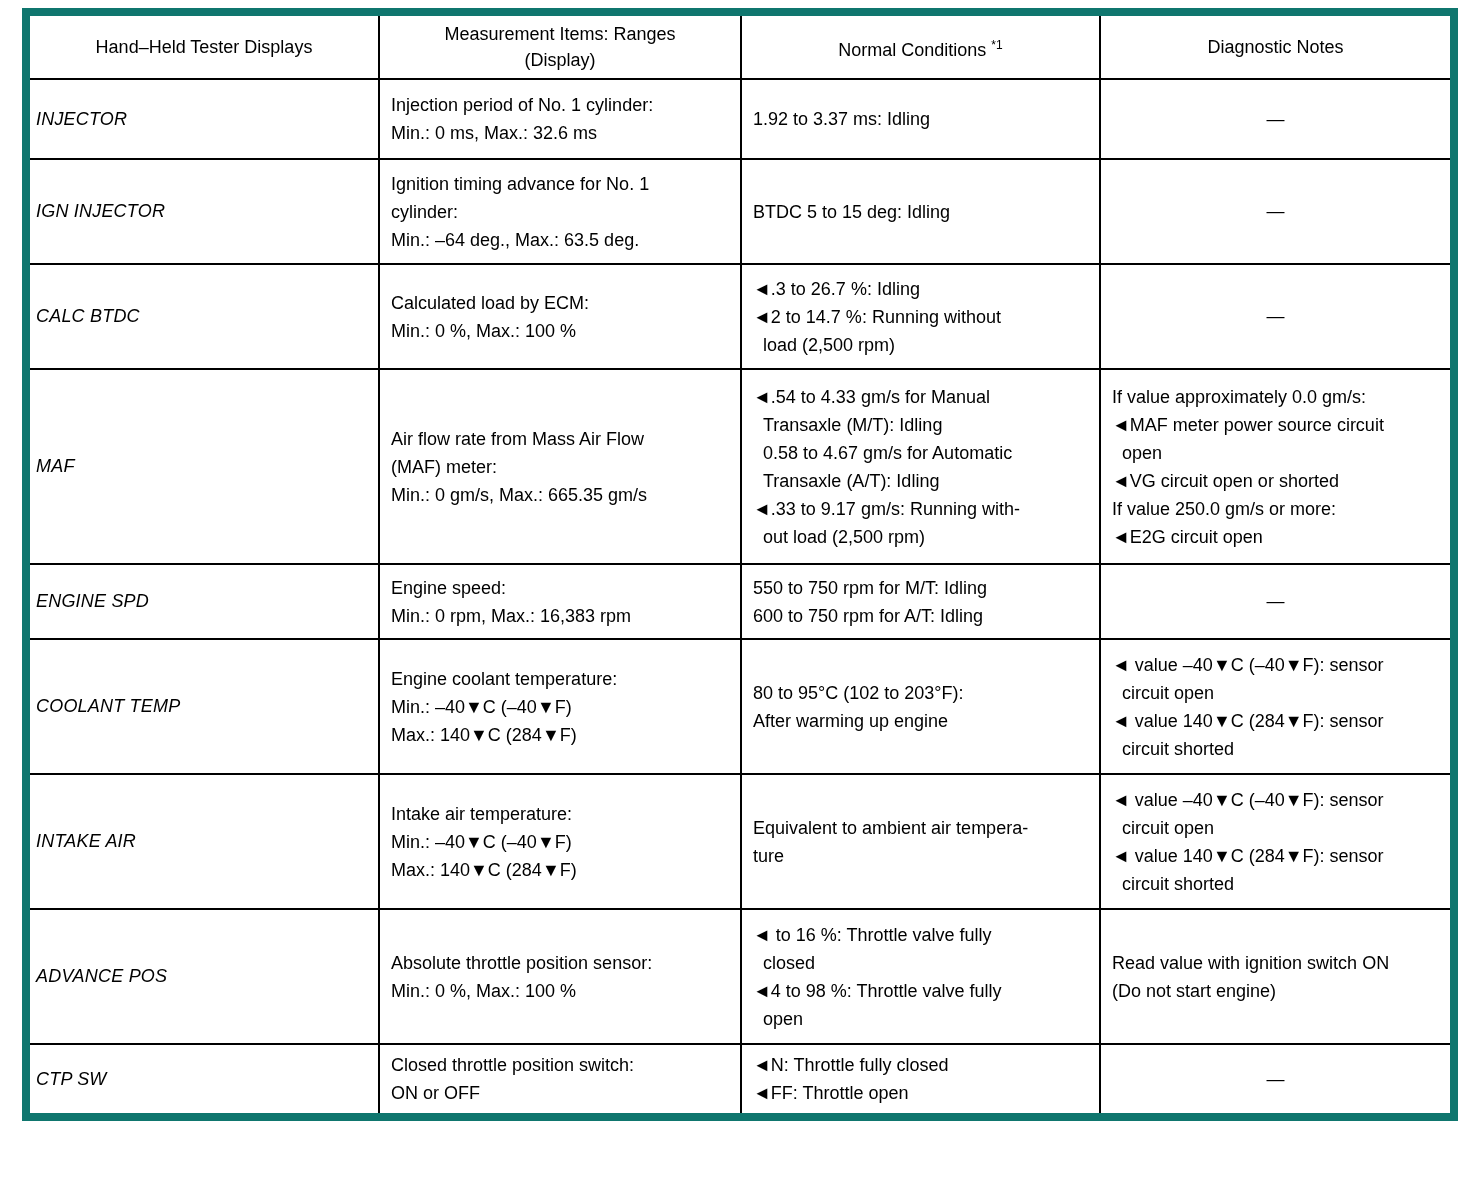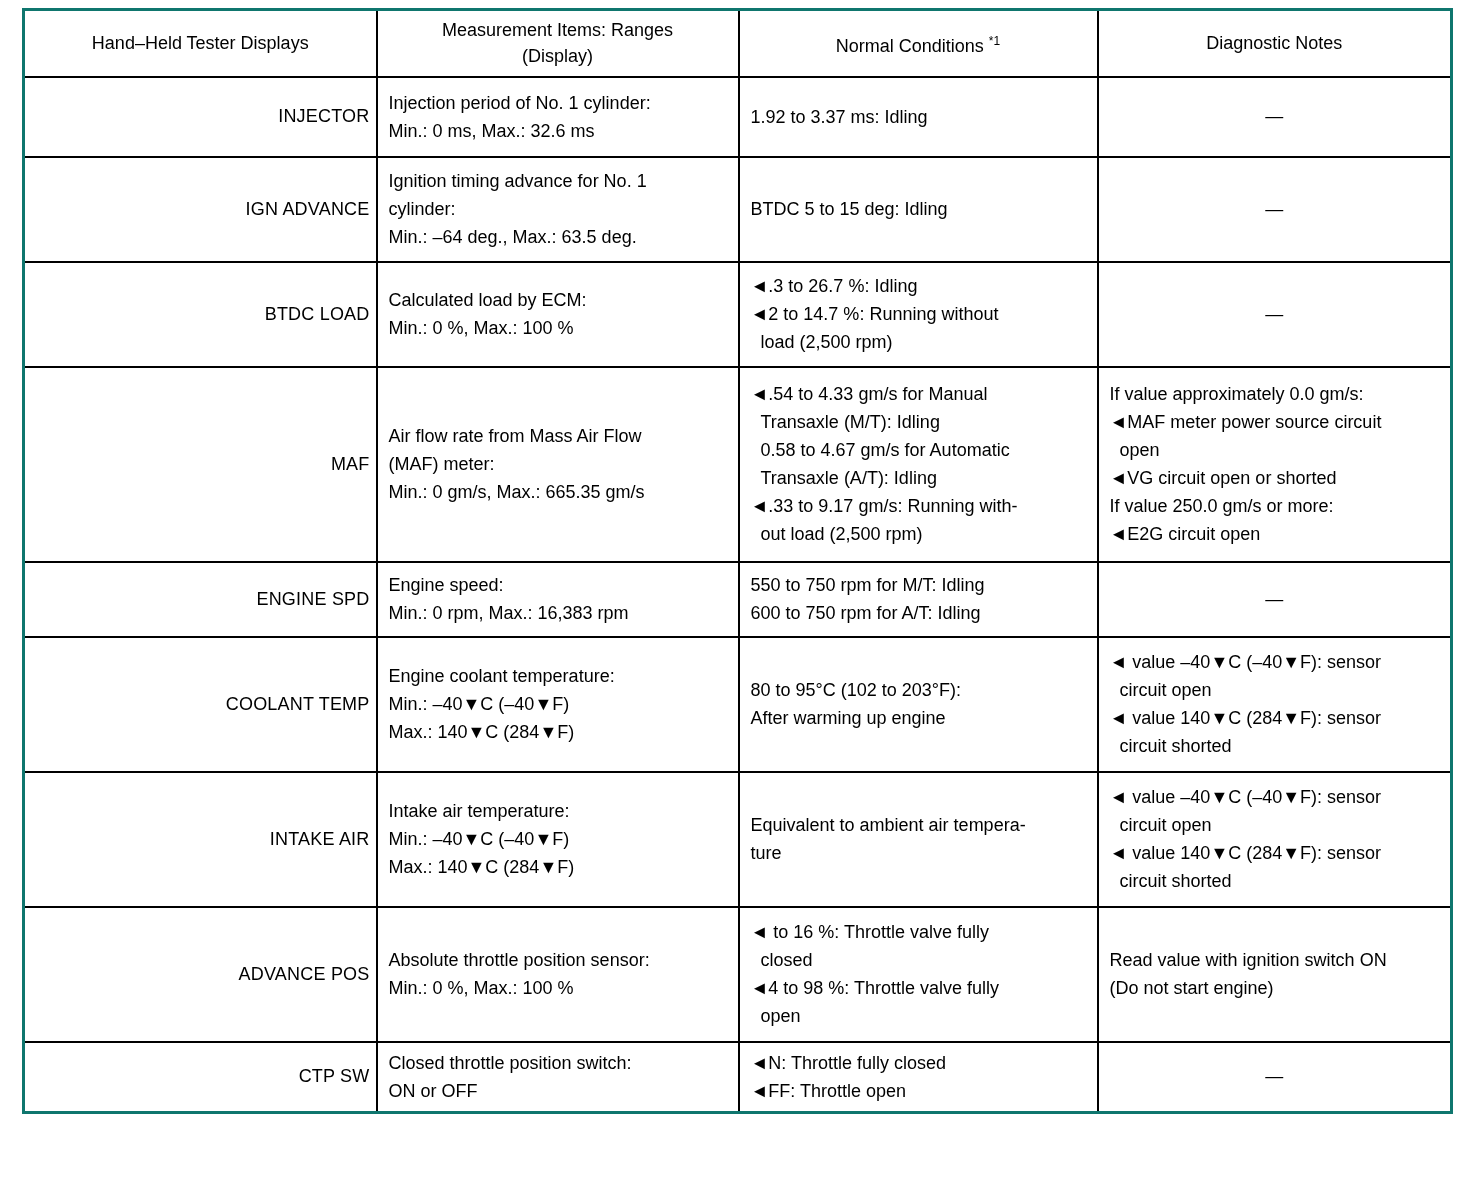"Hand–Held Tester Displays" table.spec-table { border: 3px solid #0f766e -> 8px solid #0f766e }
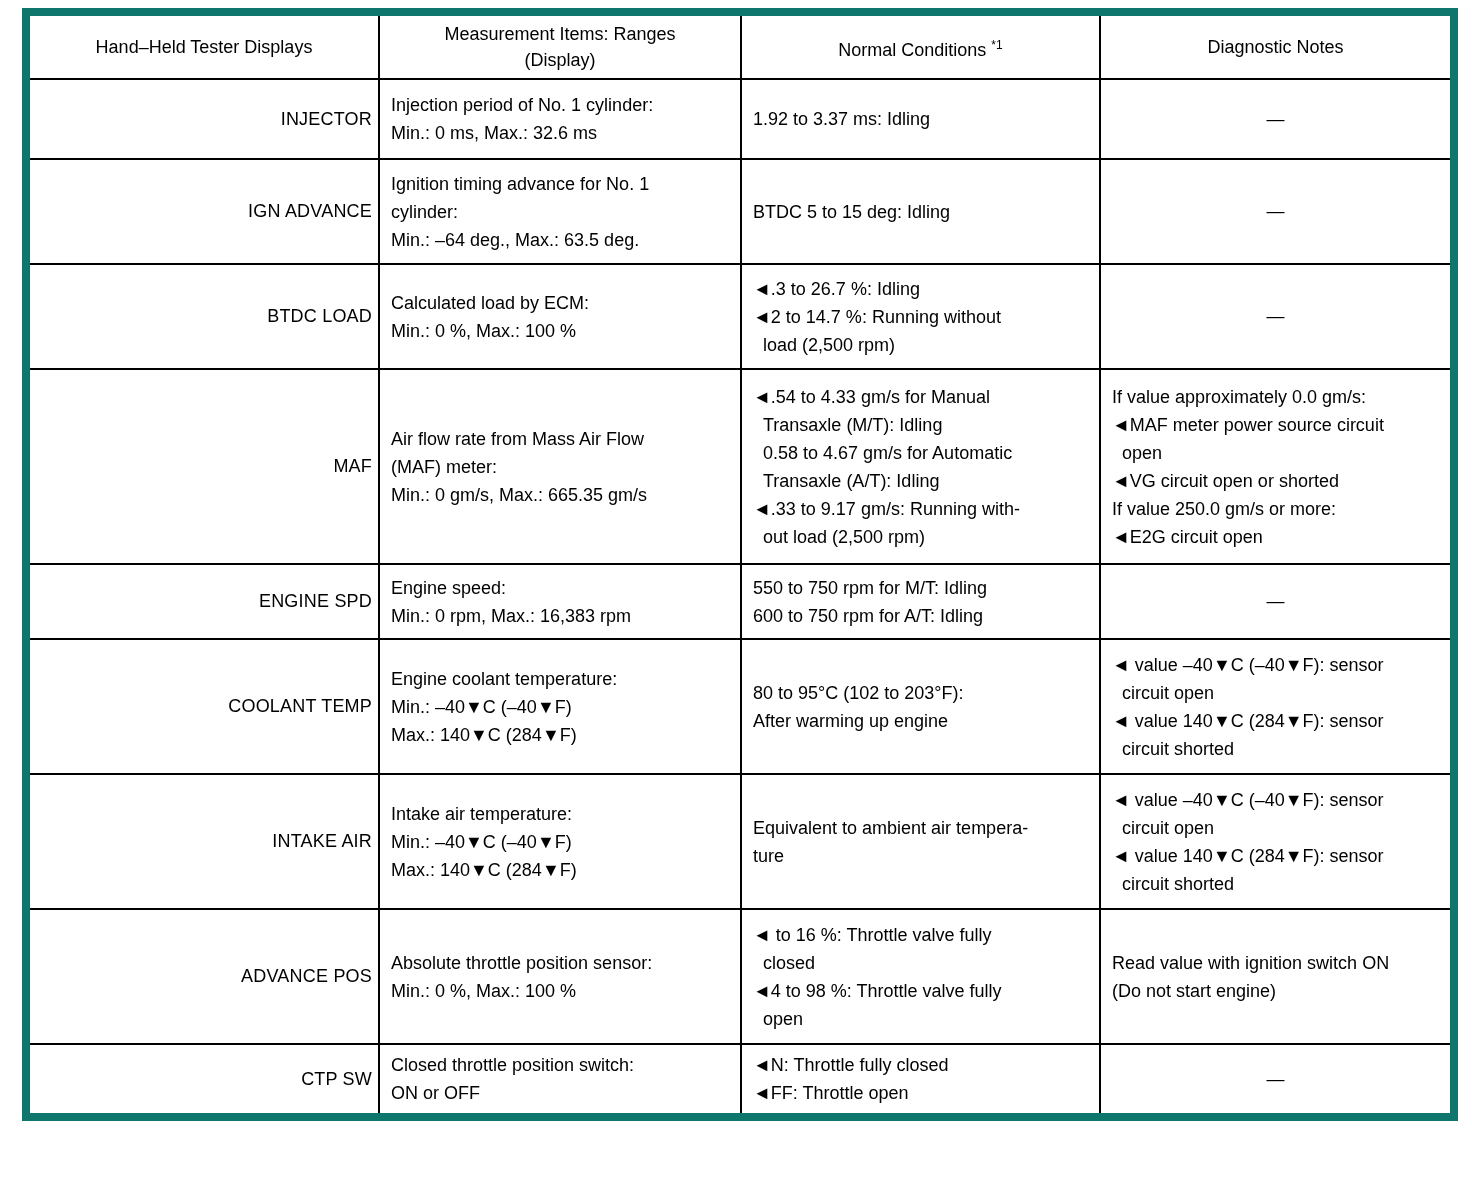"INJECTOR" td.disp { font-style: none -> italic; text-align: right -> left }
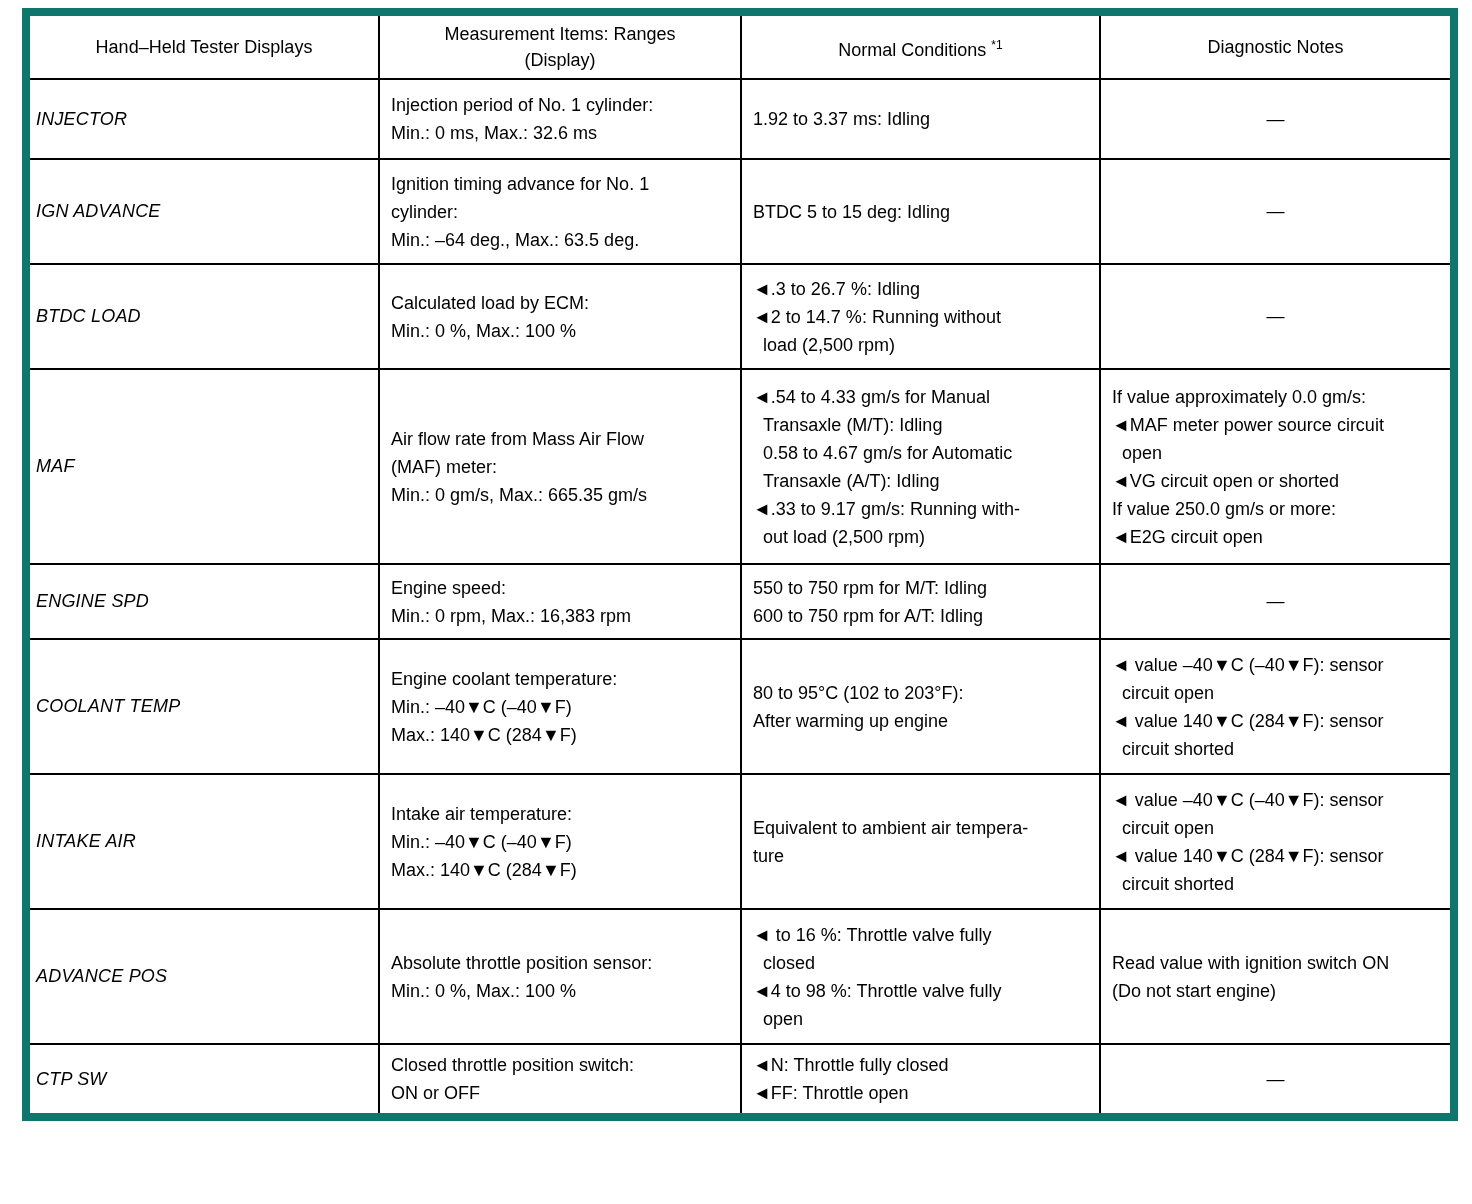"IGN ADVANCE" td.disp { text: ADVANCE -> INJECTOR }
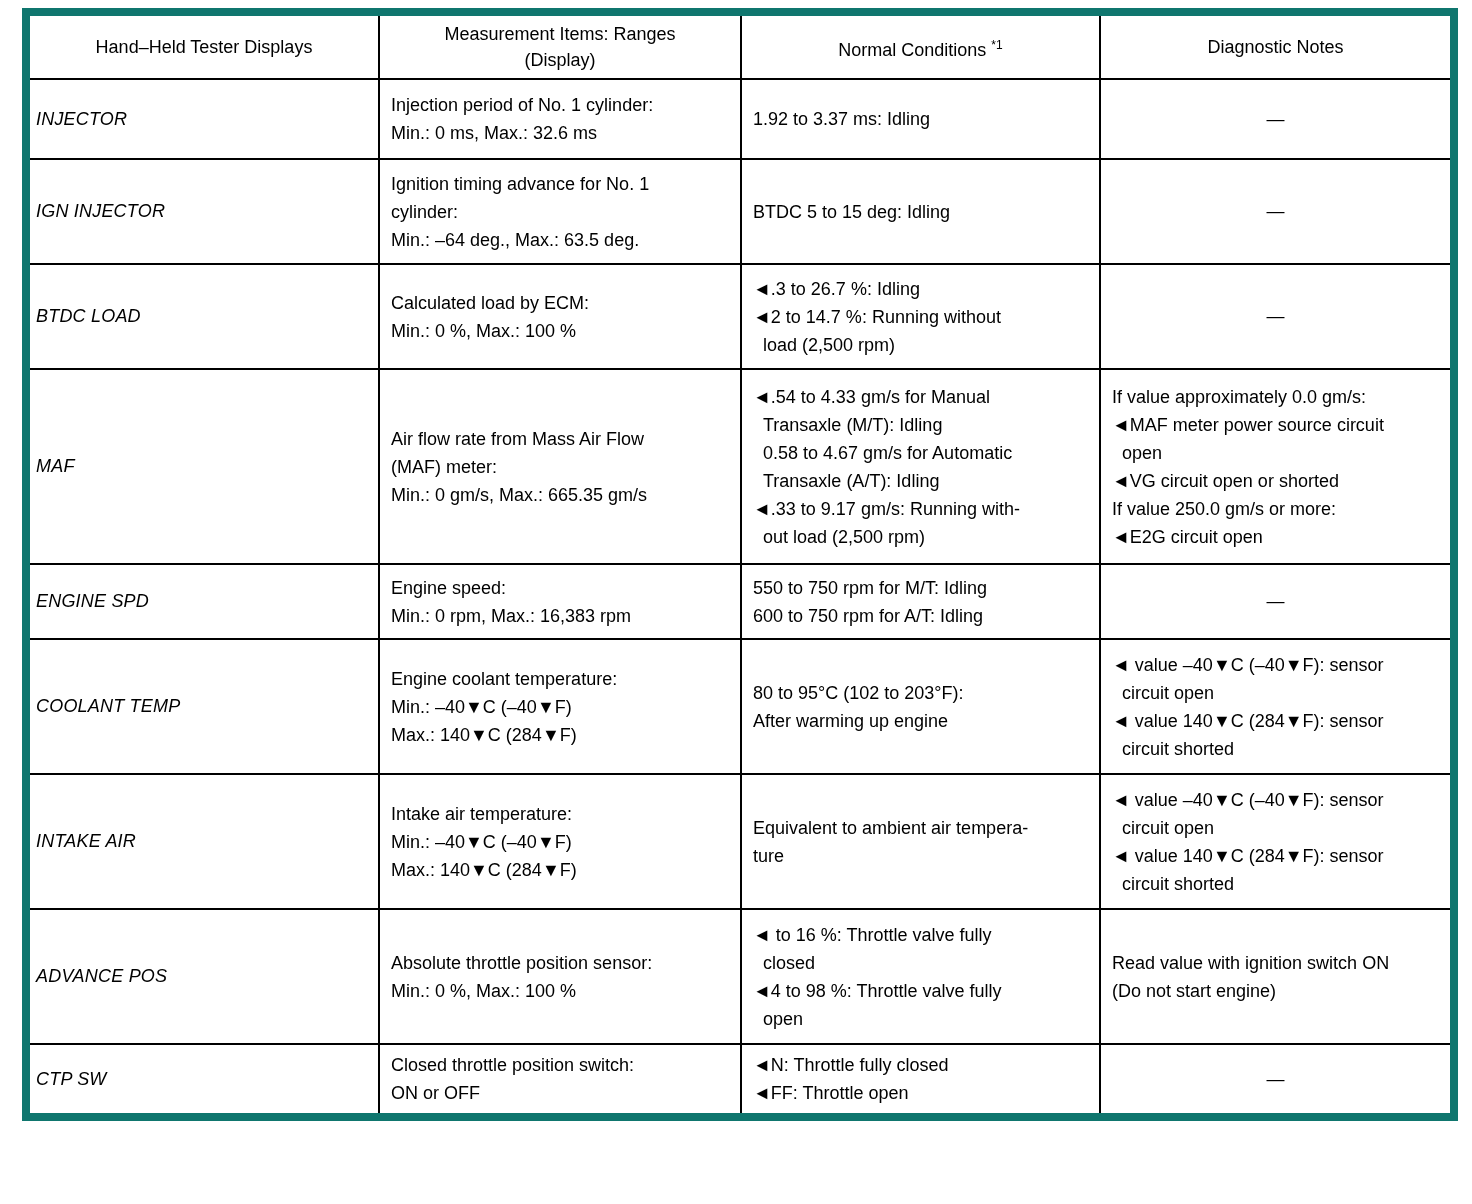"BTDC LOAD" td.disp { text: BTDC LOAD -> CALC BTDC }
